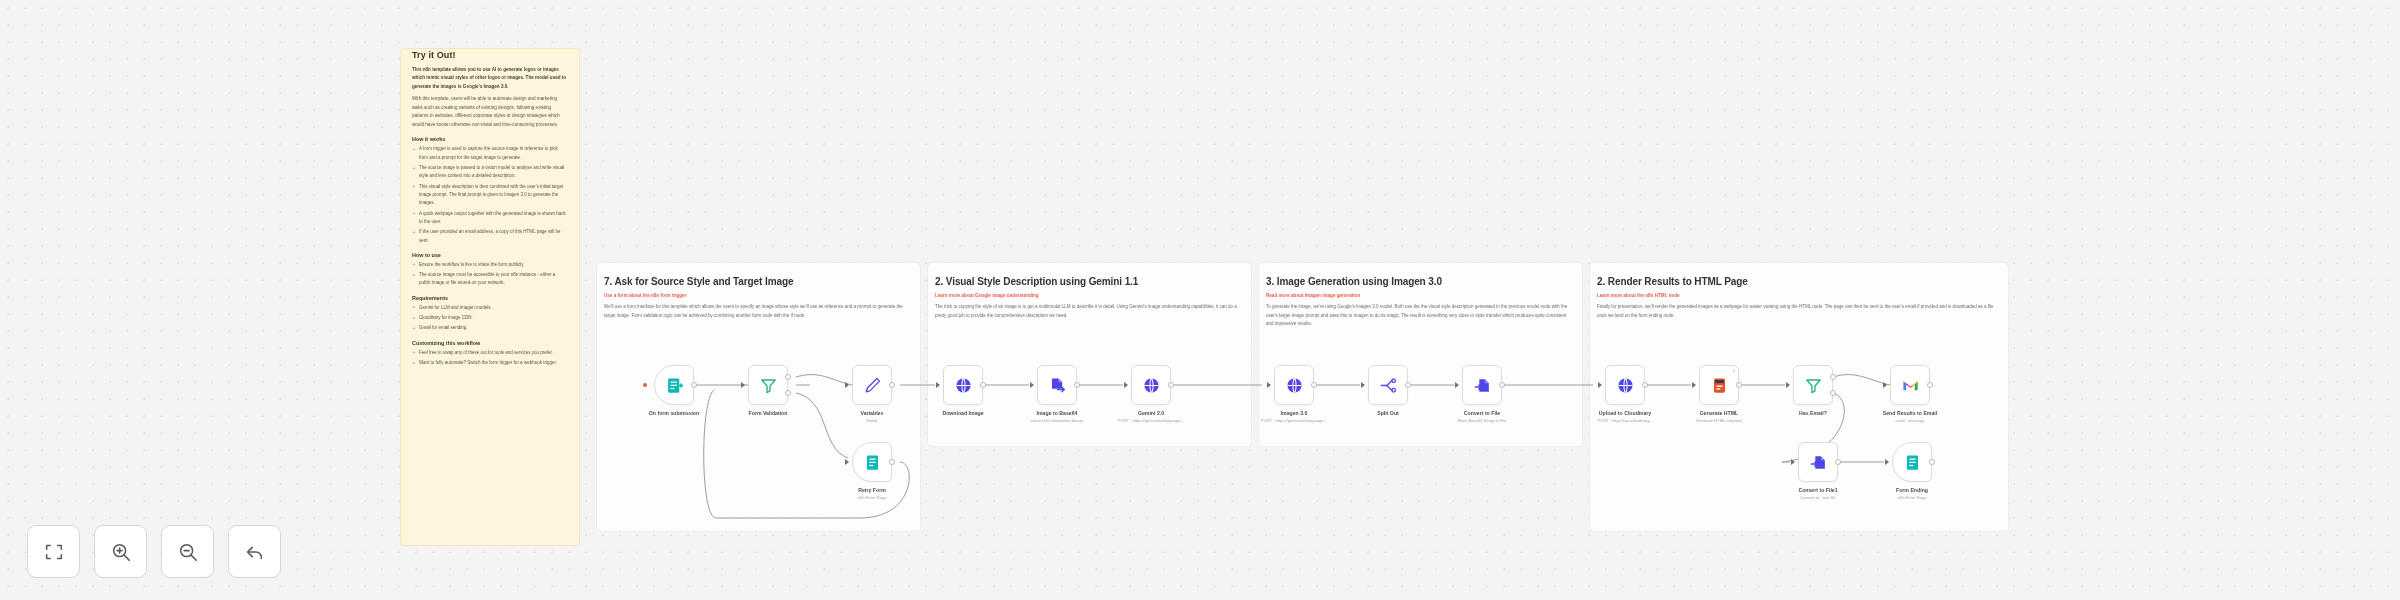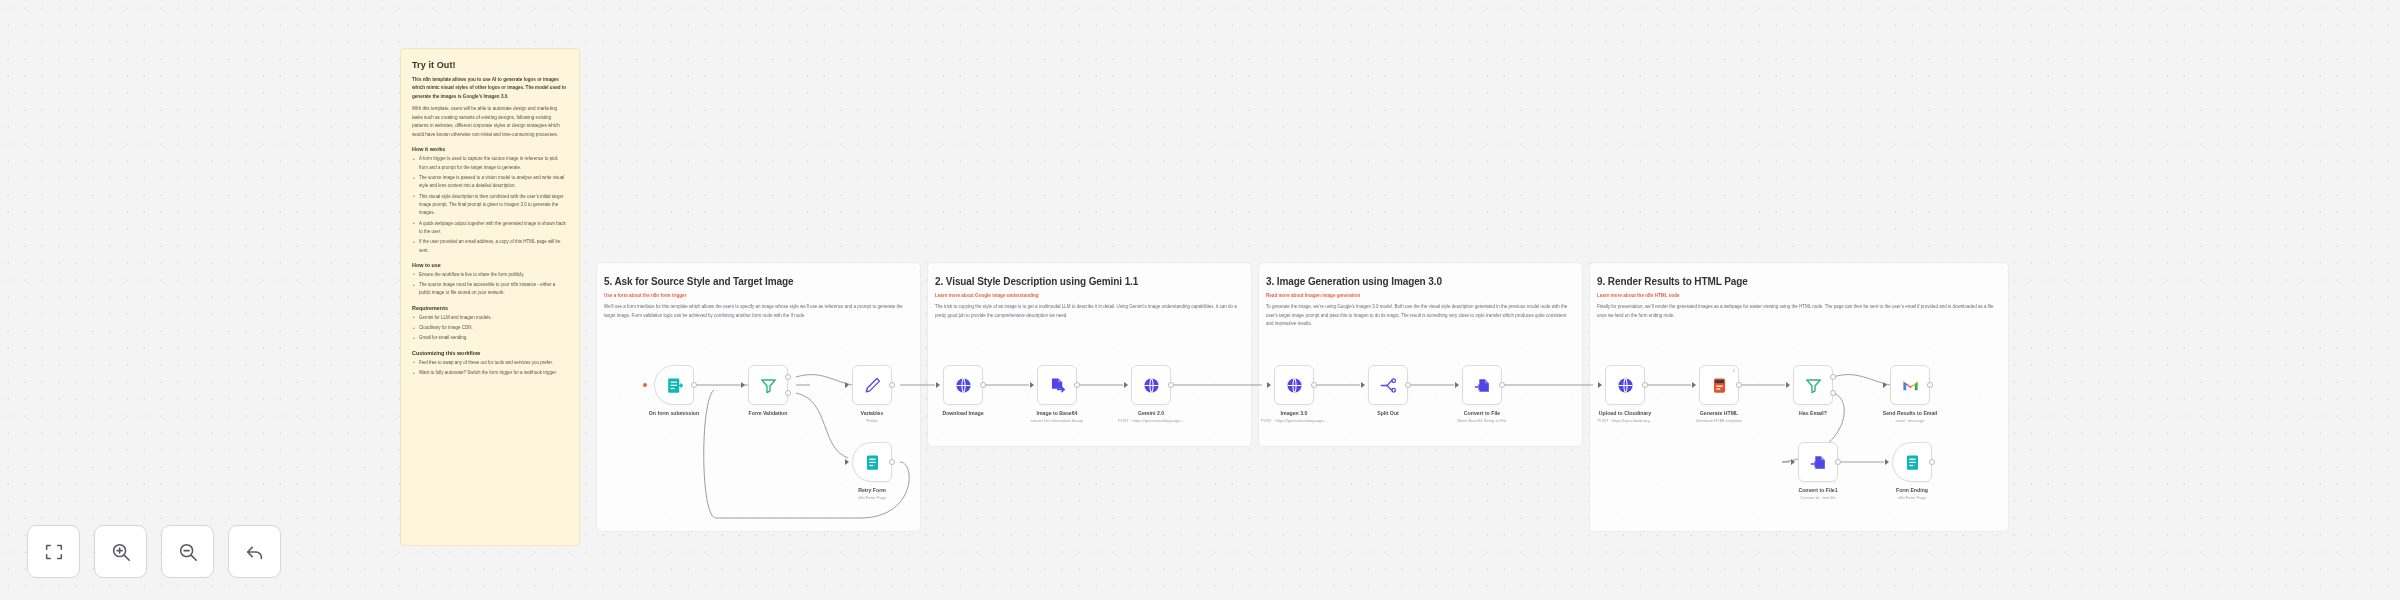"Try it Out!" .sticky { padding: 11px 11px -> 1px 11px }
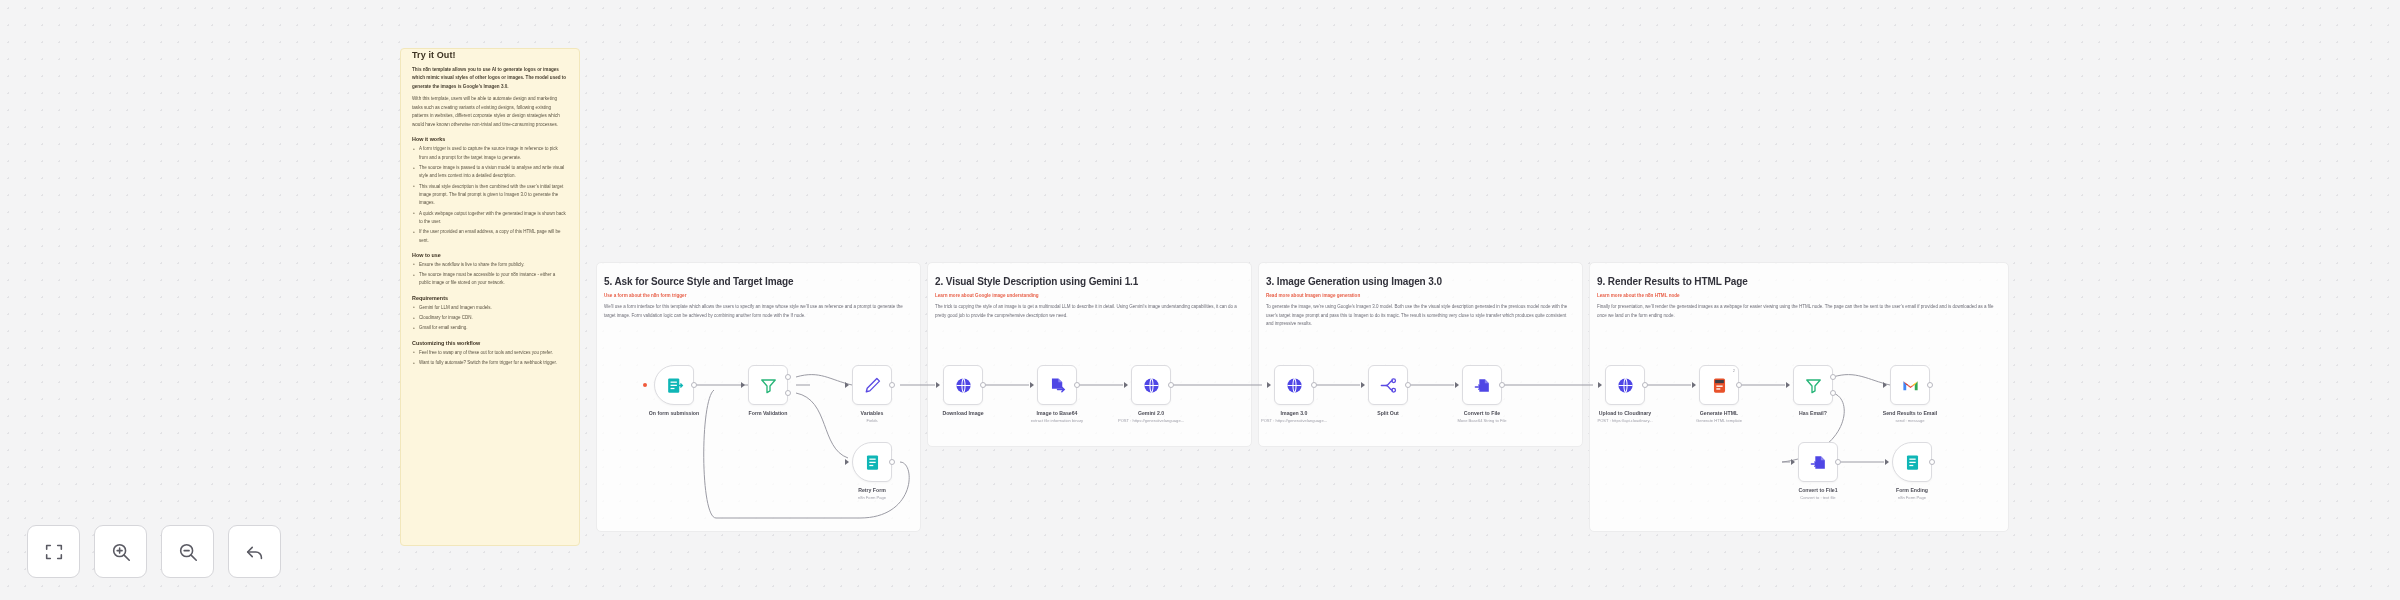"5. Ask for Source Style" div.group-title { text: 5 -> 7 }
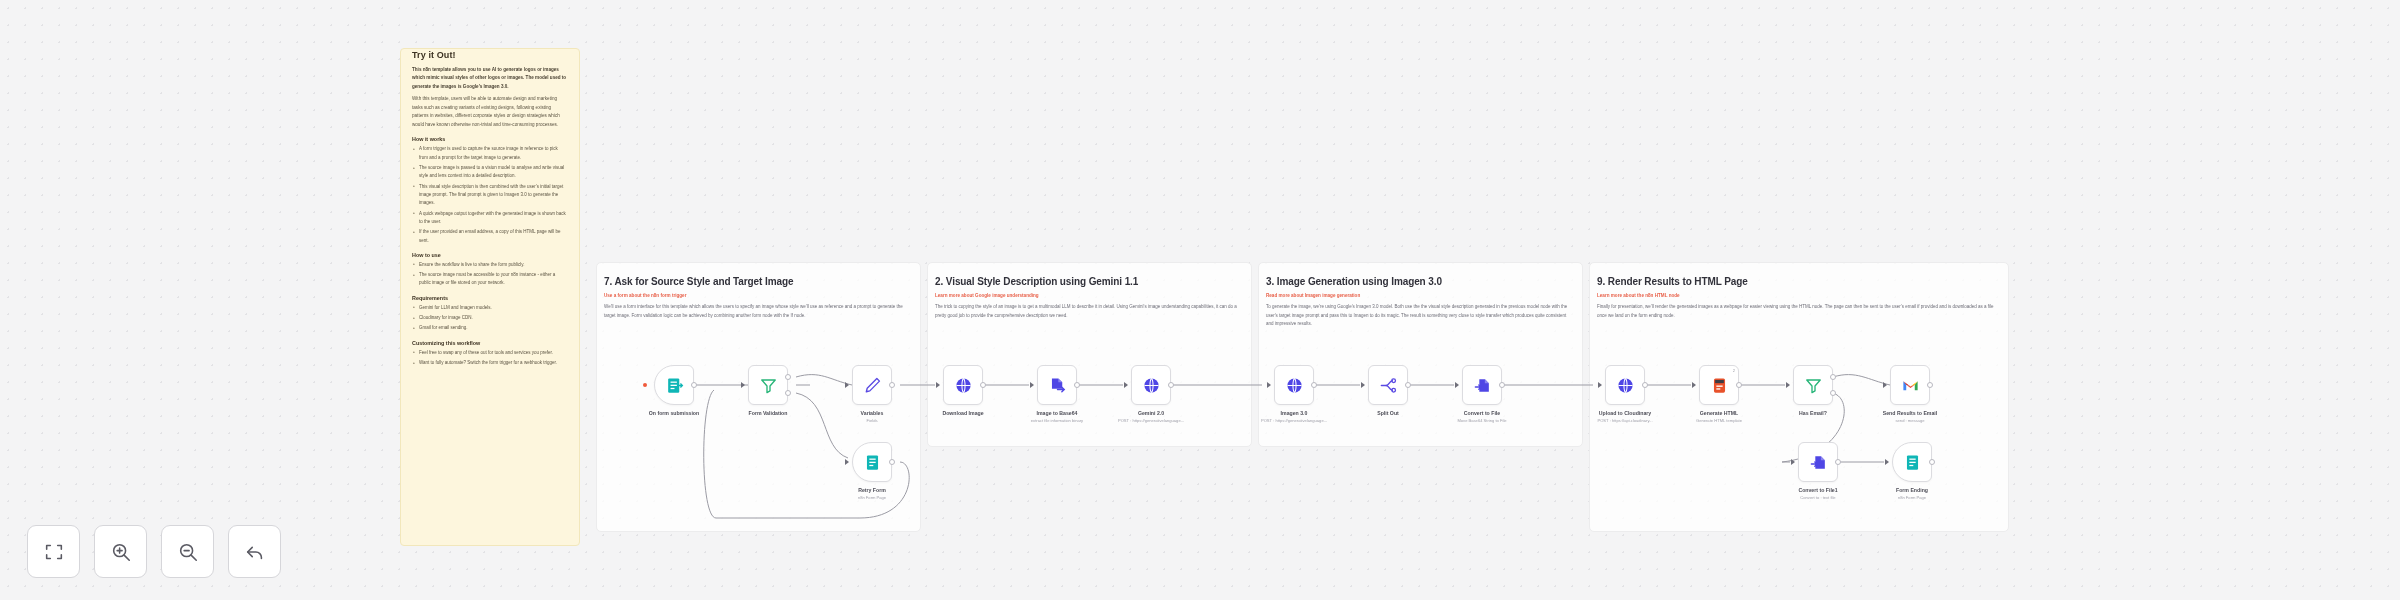"9. Render Results to HTML" div.group-title { text: 9 -> 2 }
